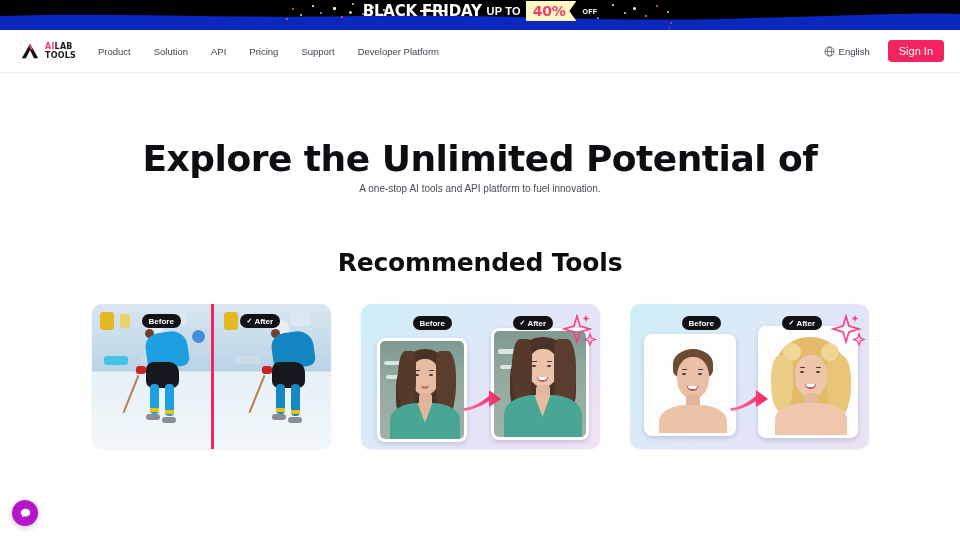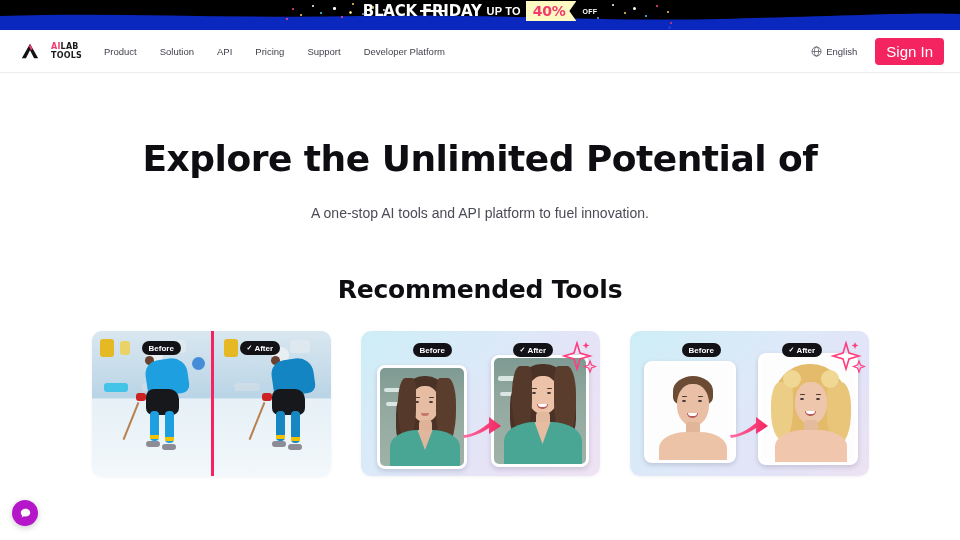"AILAB" .logo { gap: 11px -> 5px }
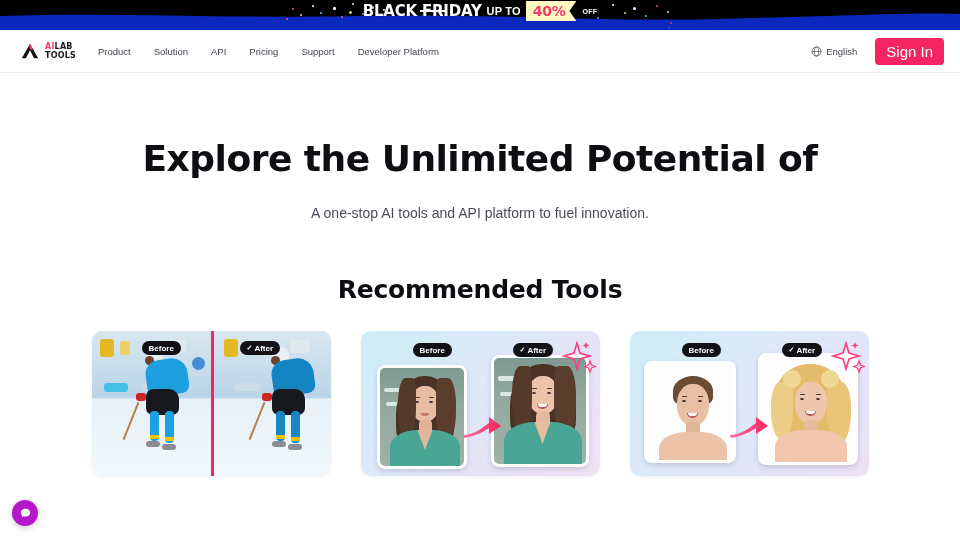"Sign In" .signin-btn { font-size: 15px -> 11px }
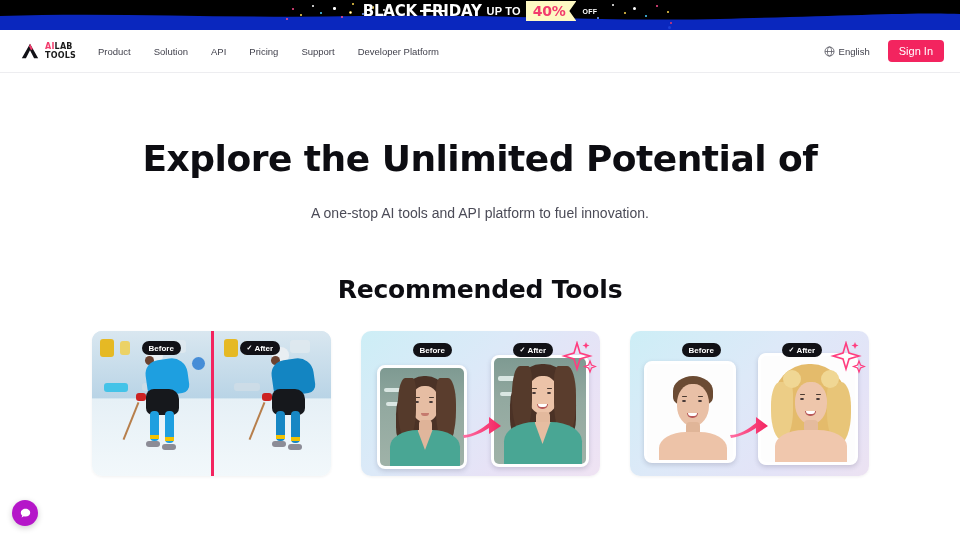"A one-stop AI tools and" .hero-sub { font-size: 14px -> 10px; margin-top: 22px -> none }
